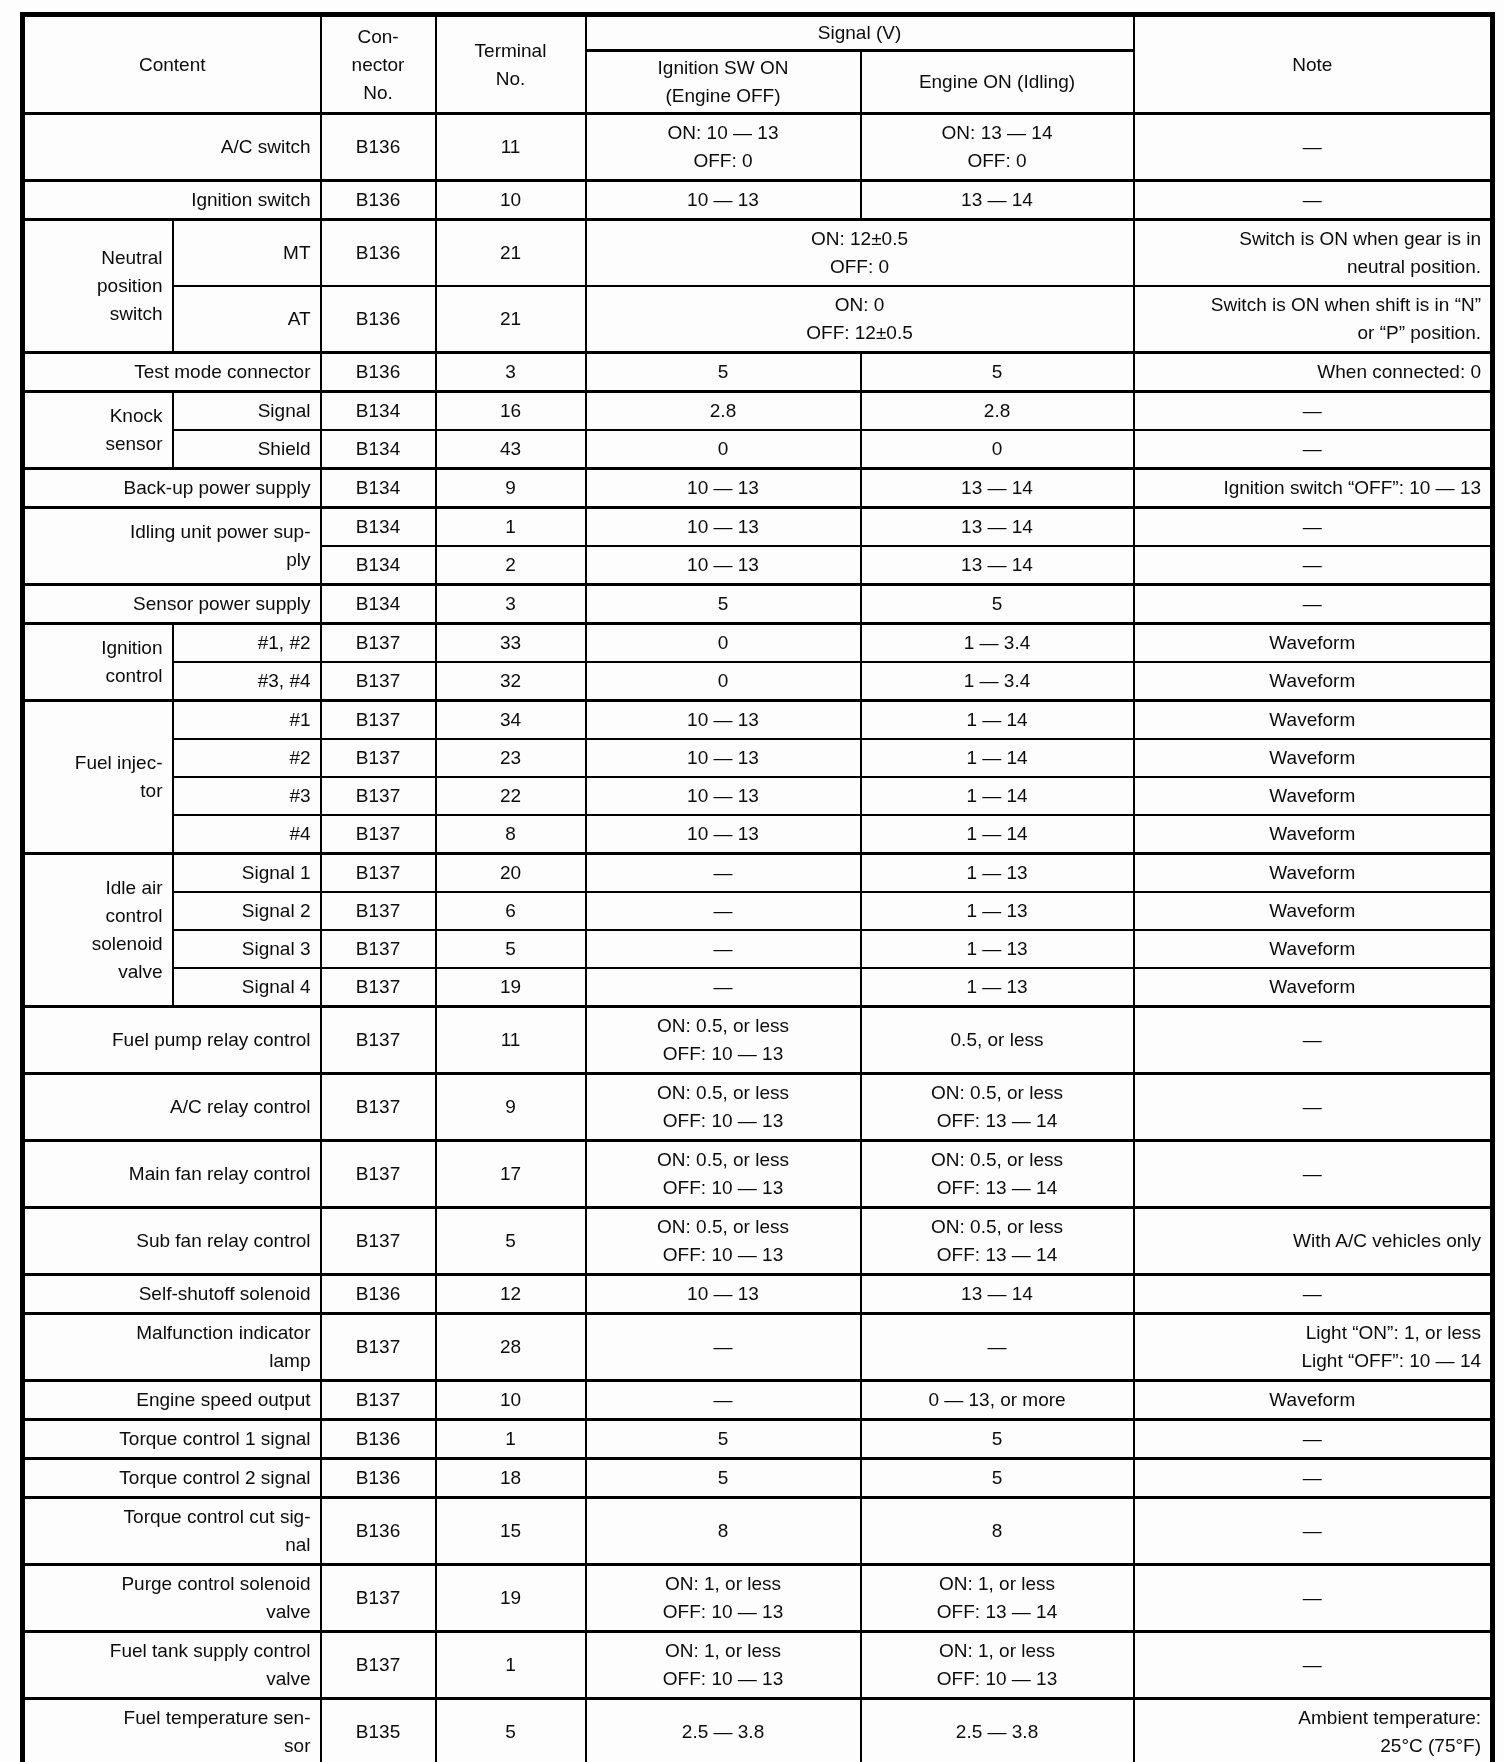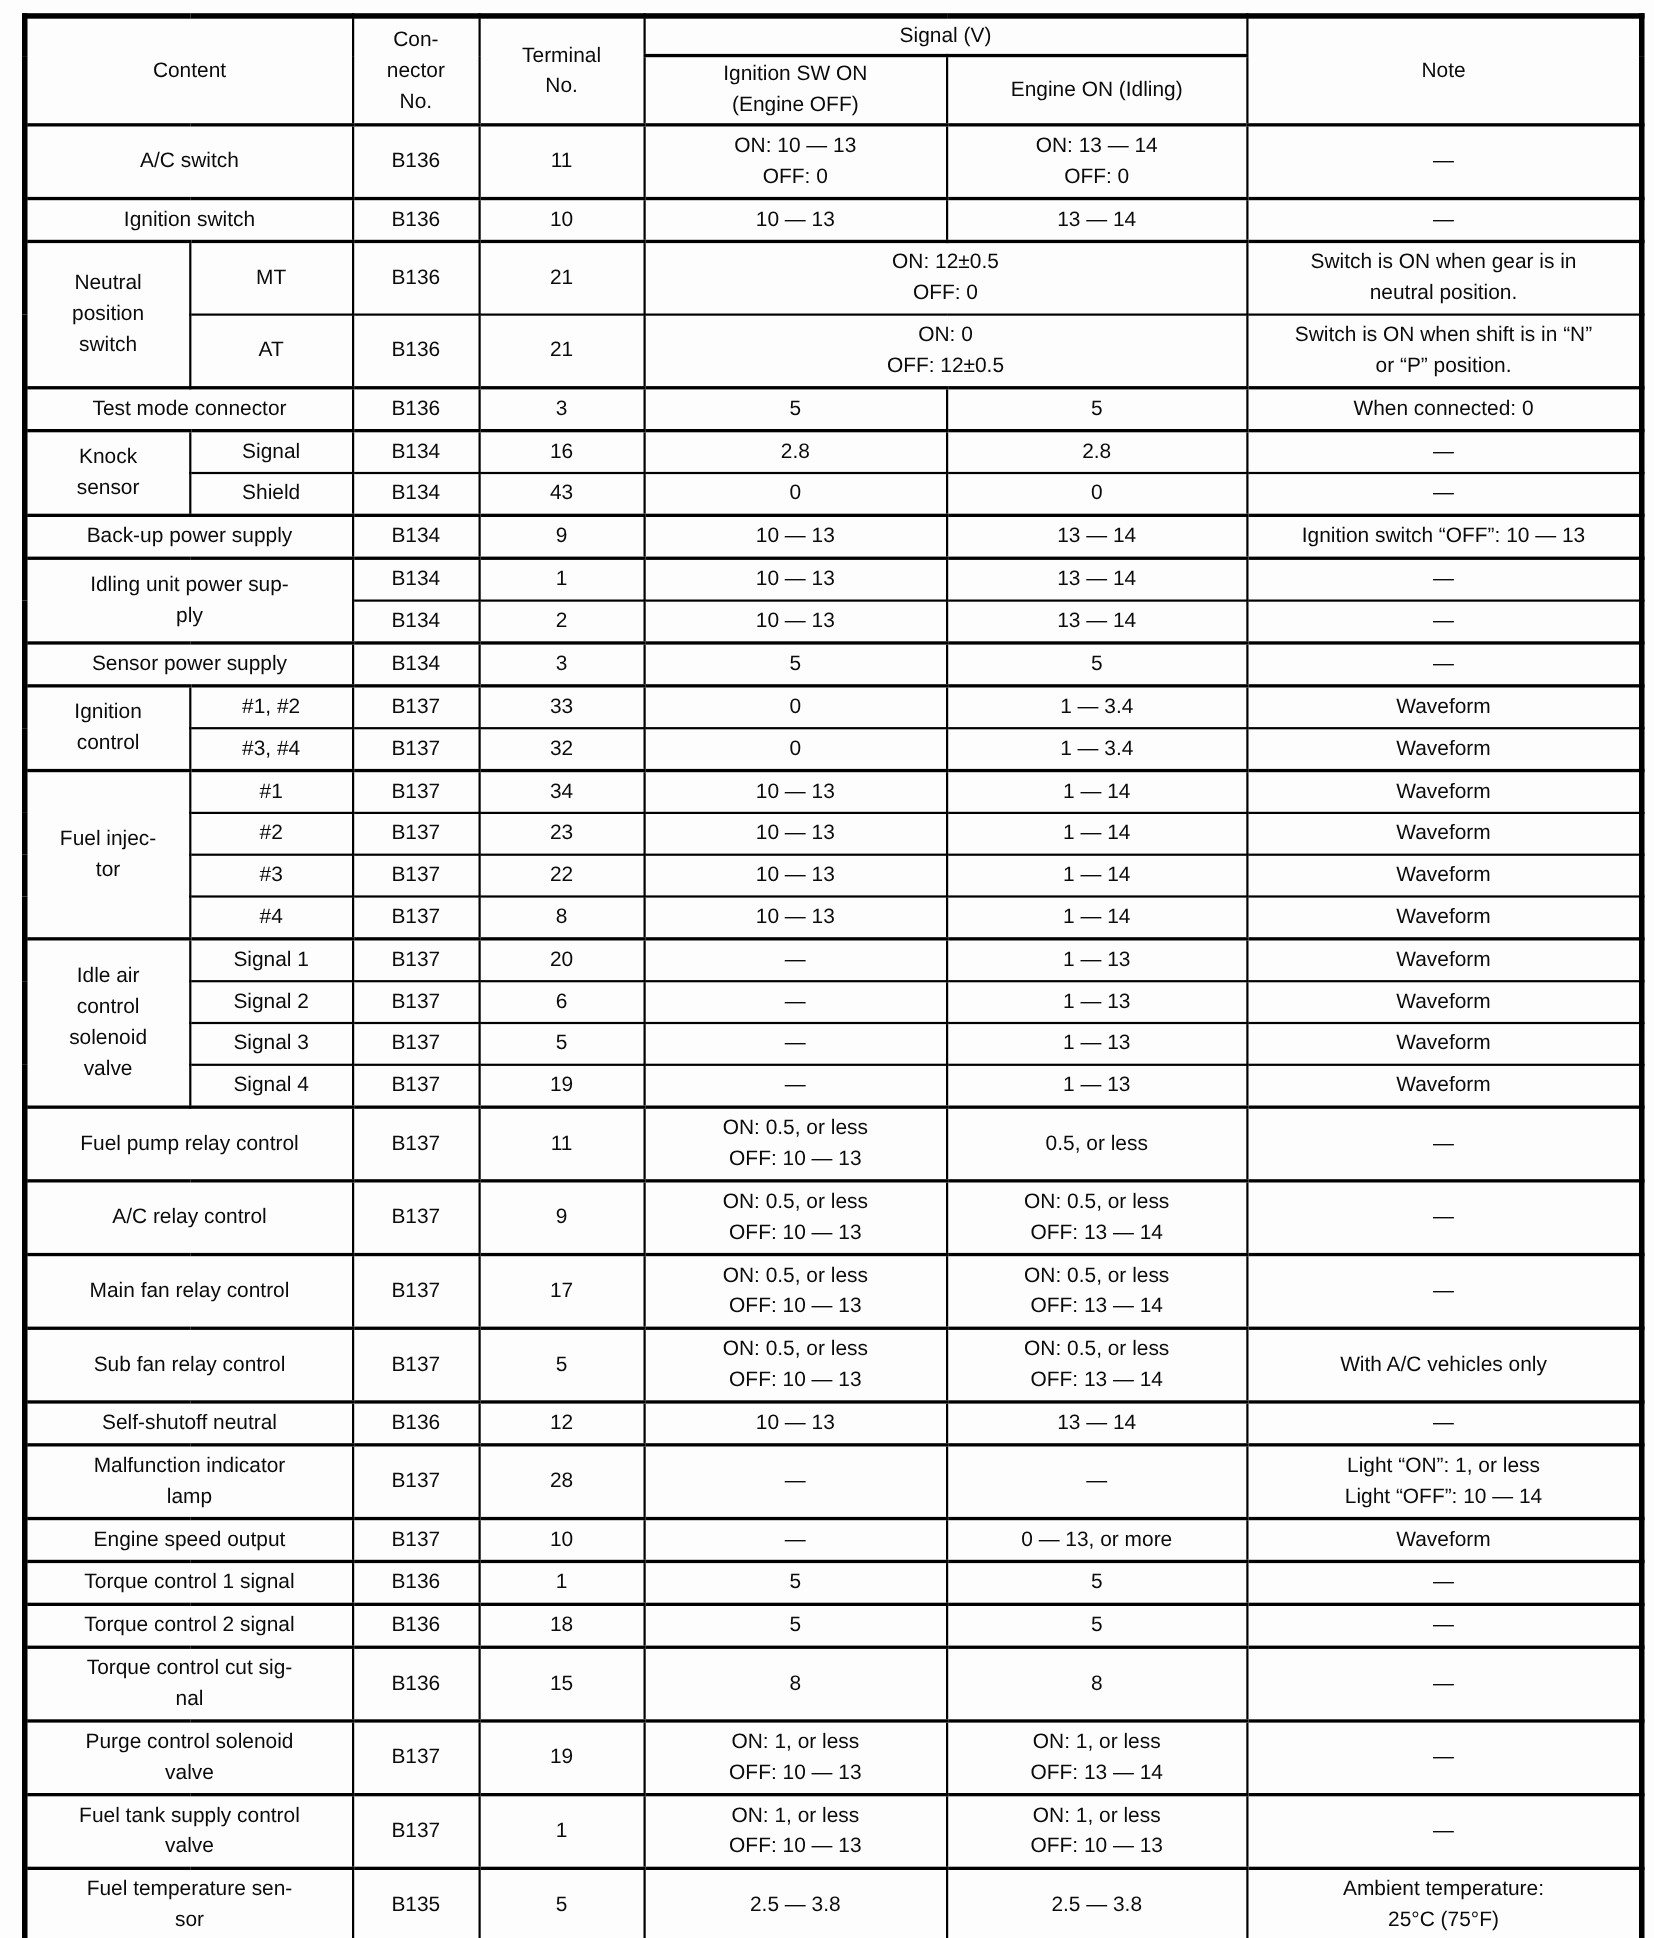"A/C switch" .signal-table td.al { text-align: center -> right }
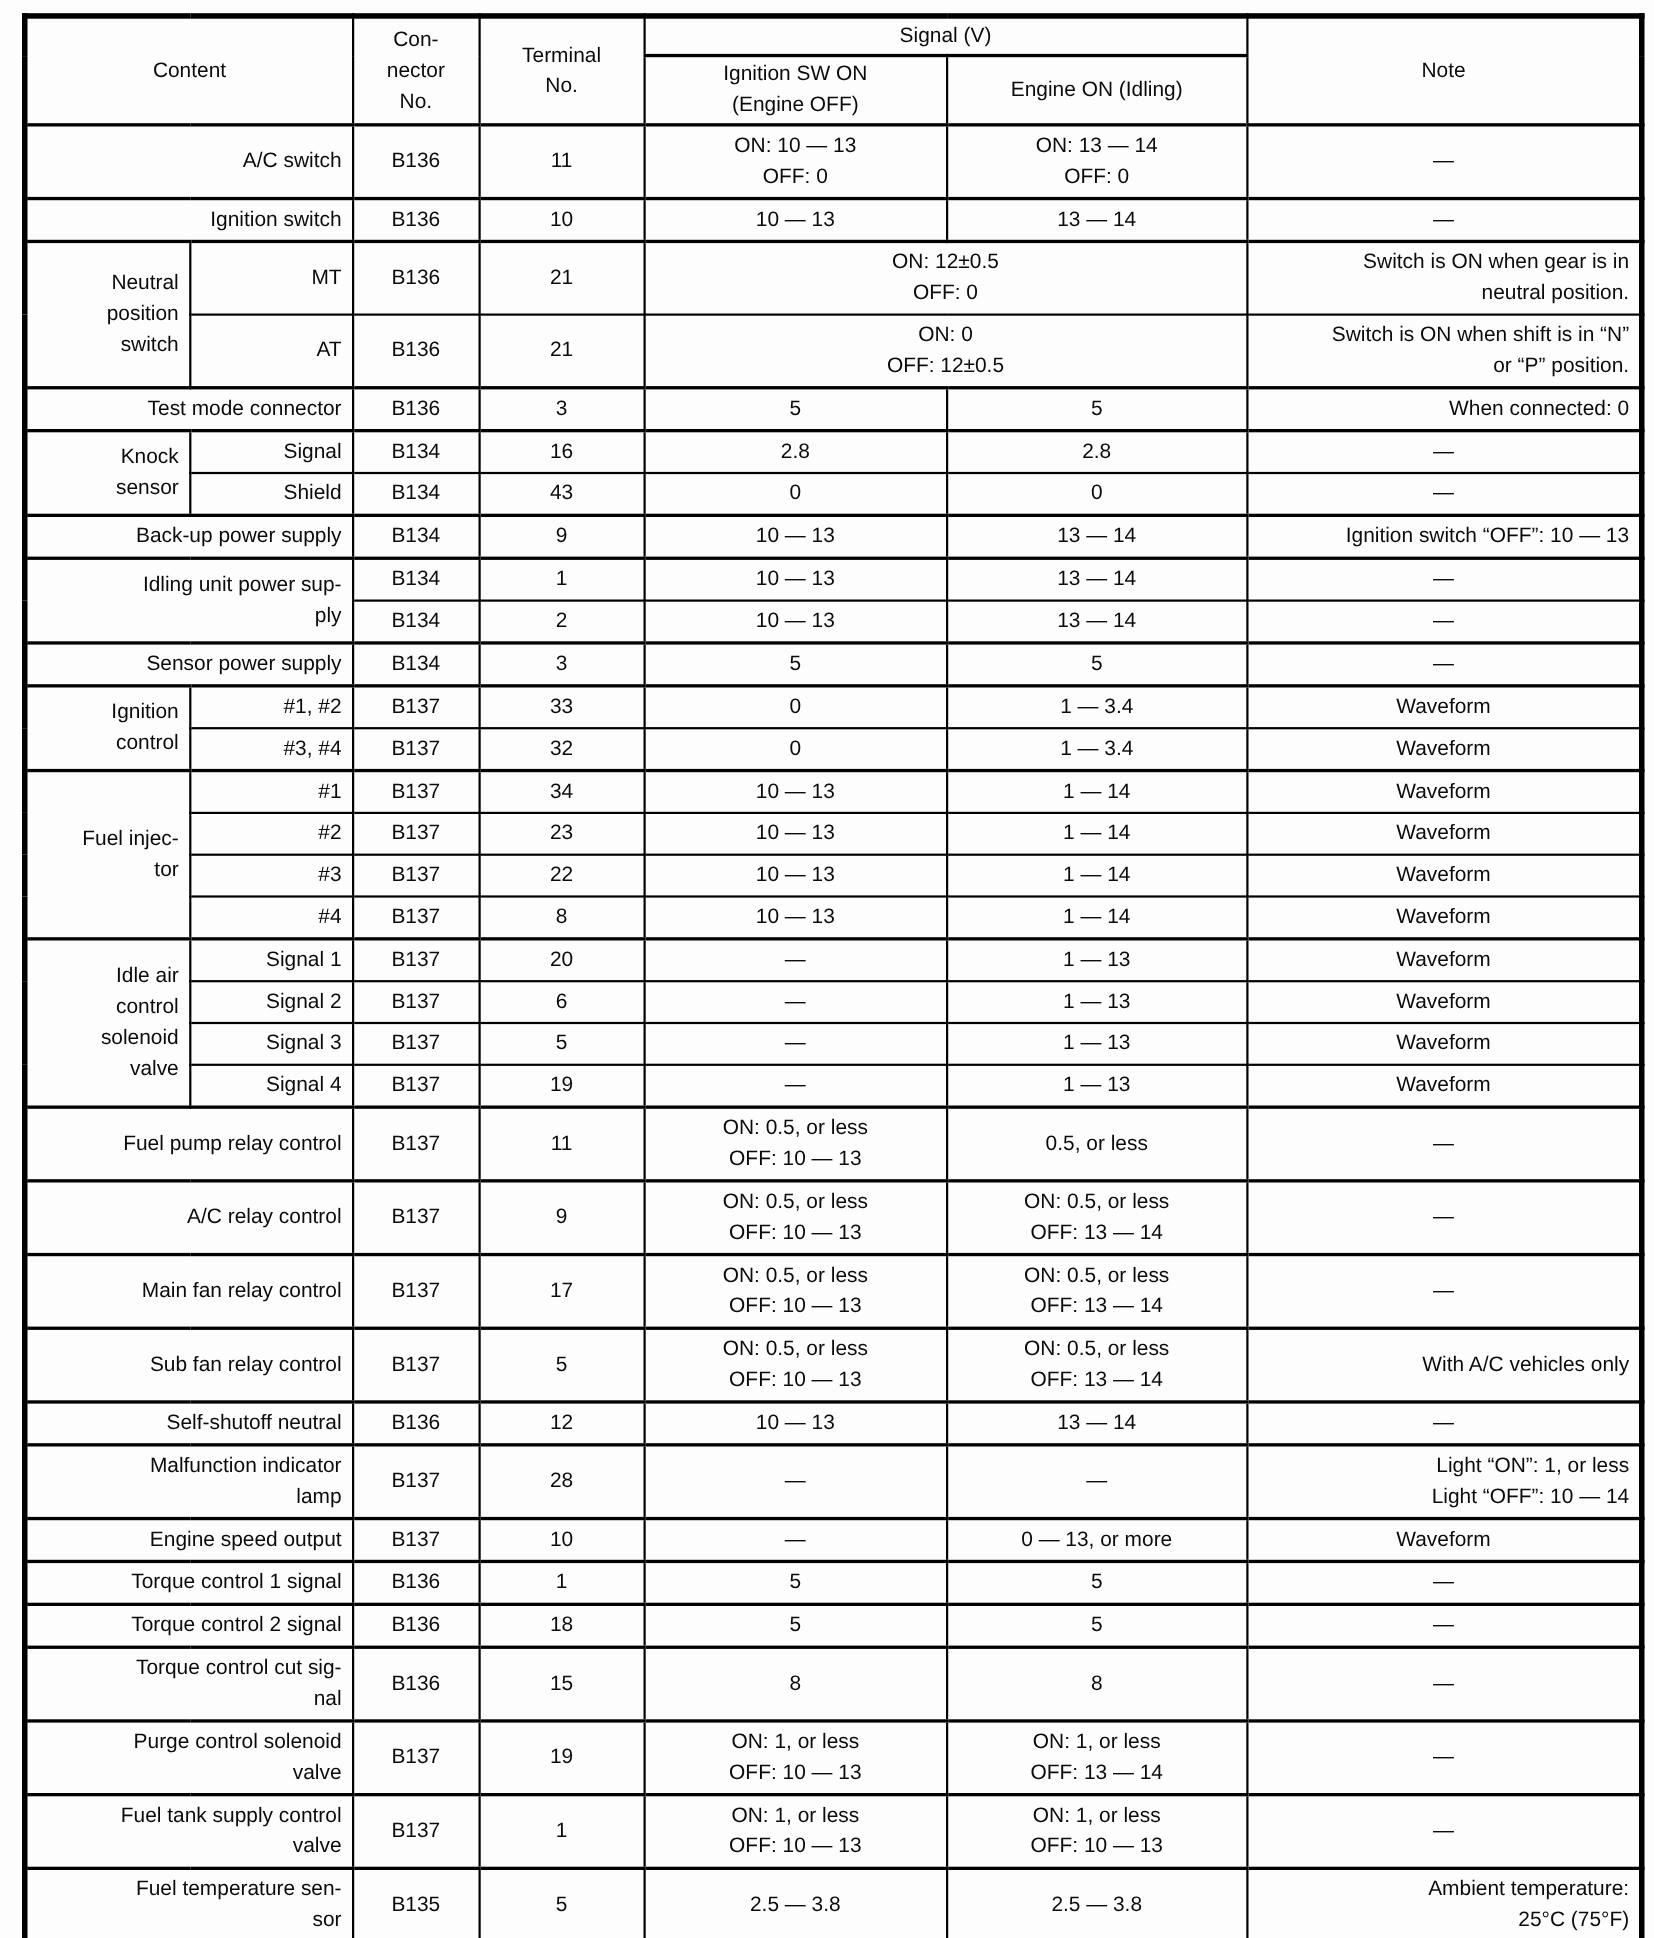"Self-shutoff neutral" td.al { text: neutral -> solenoid }
